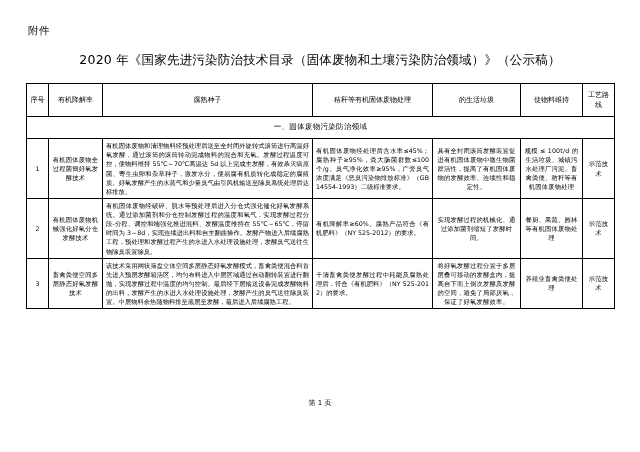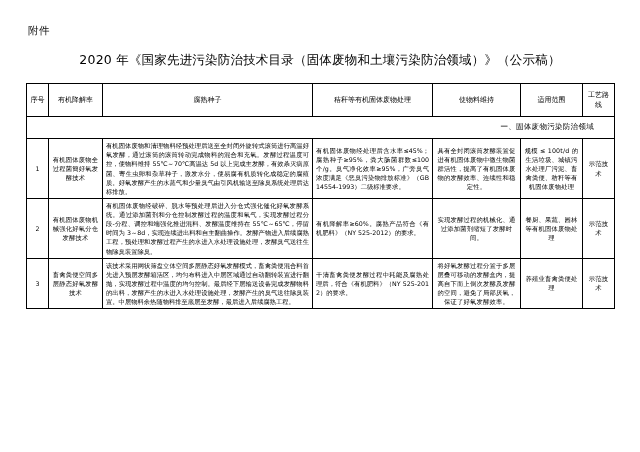"使物料维持" th { text: 使物料维持 -> 的生活垃圾 }
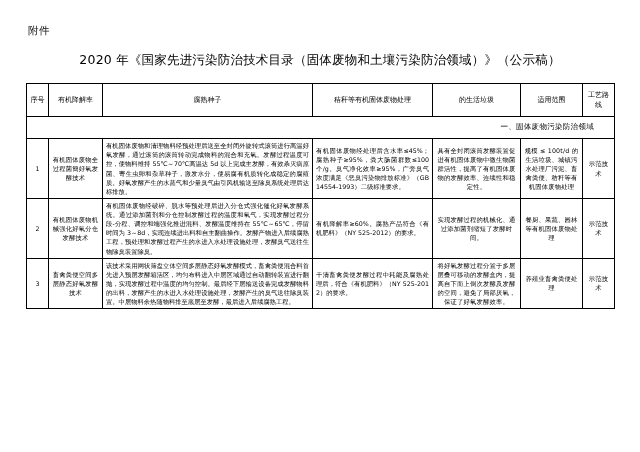"适用范围" th { text: 适用范围 -> 使物料维持 }
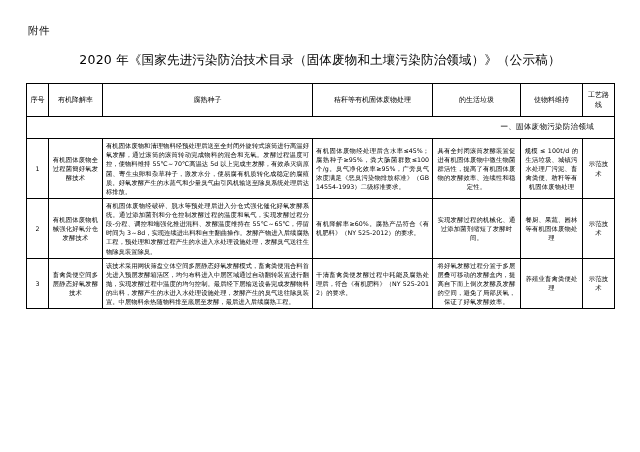"一、固体废物污染防治领域" tr.section td { padding: 5px 20px -> 5px 2px; text-align: right -> center }
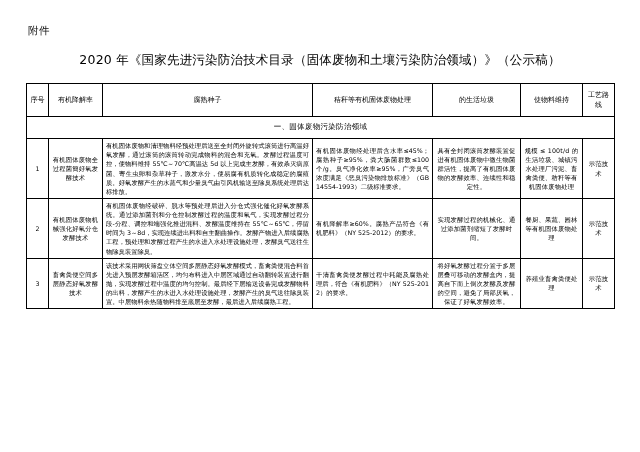"第 1 页" div.page-num { html: none -> <div>第 1 页</div> }
